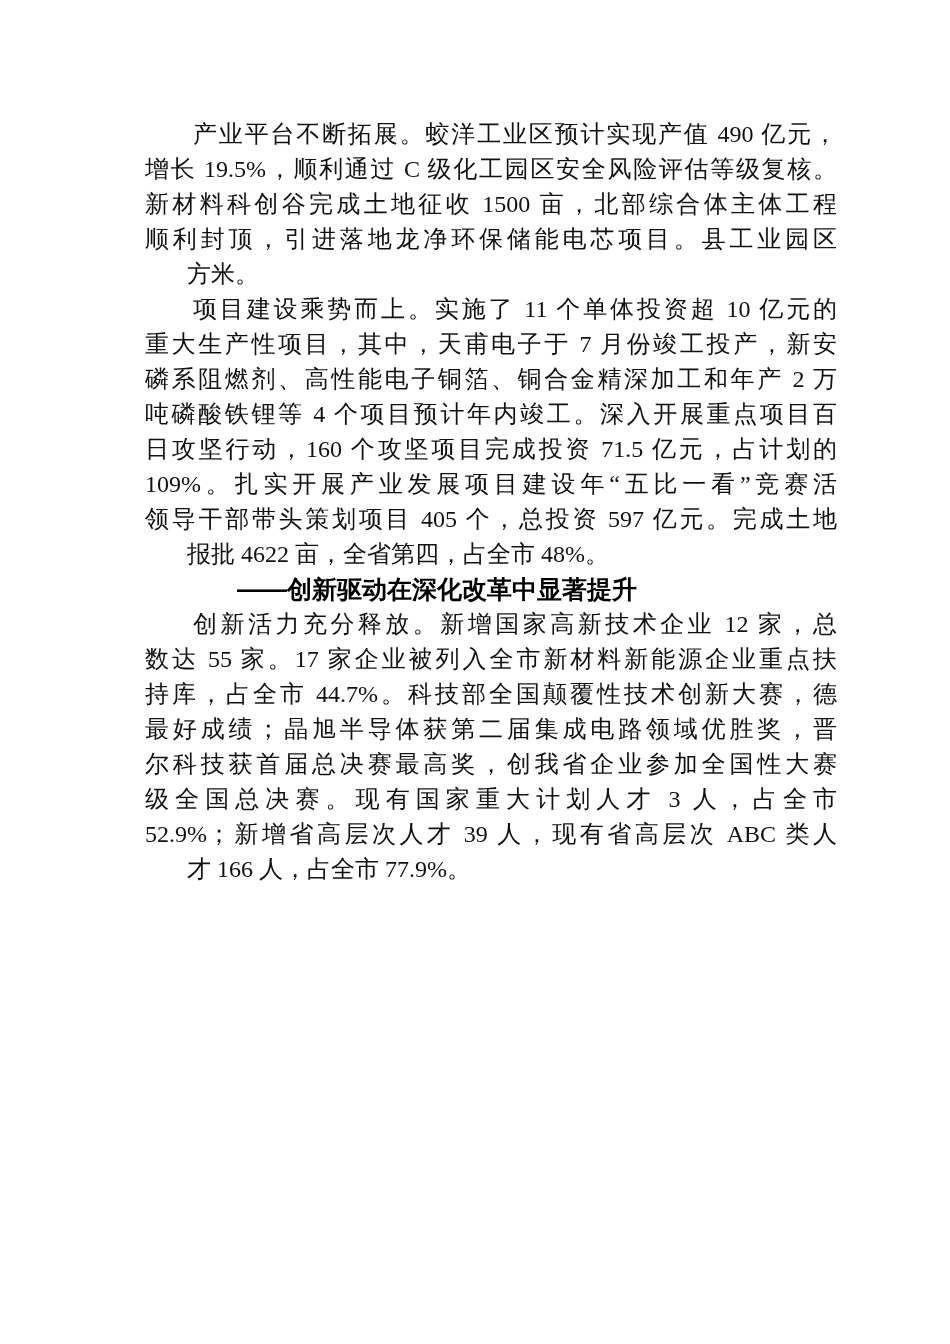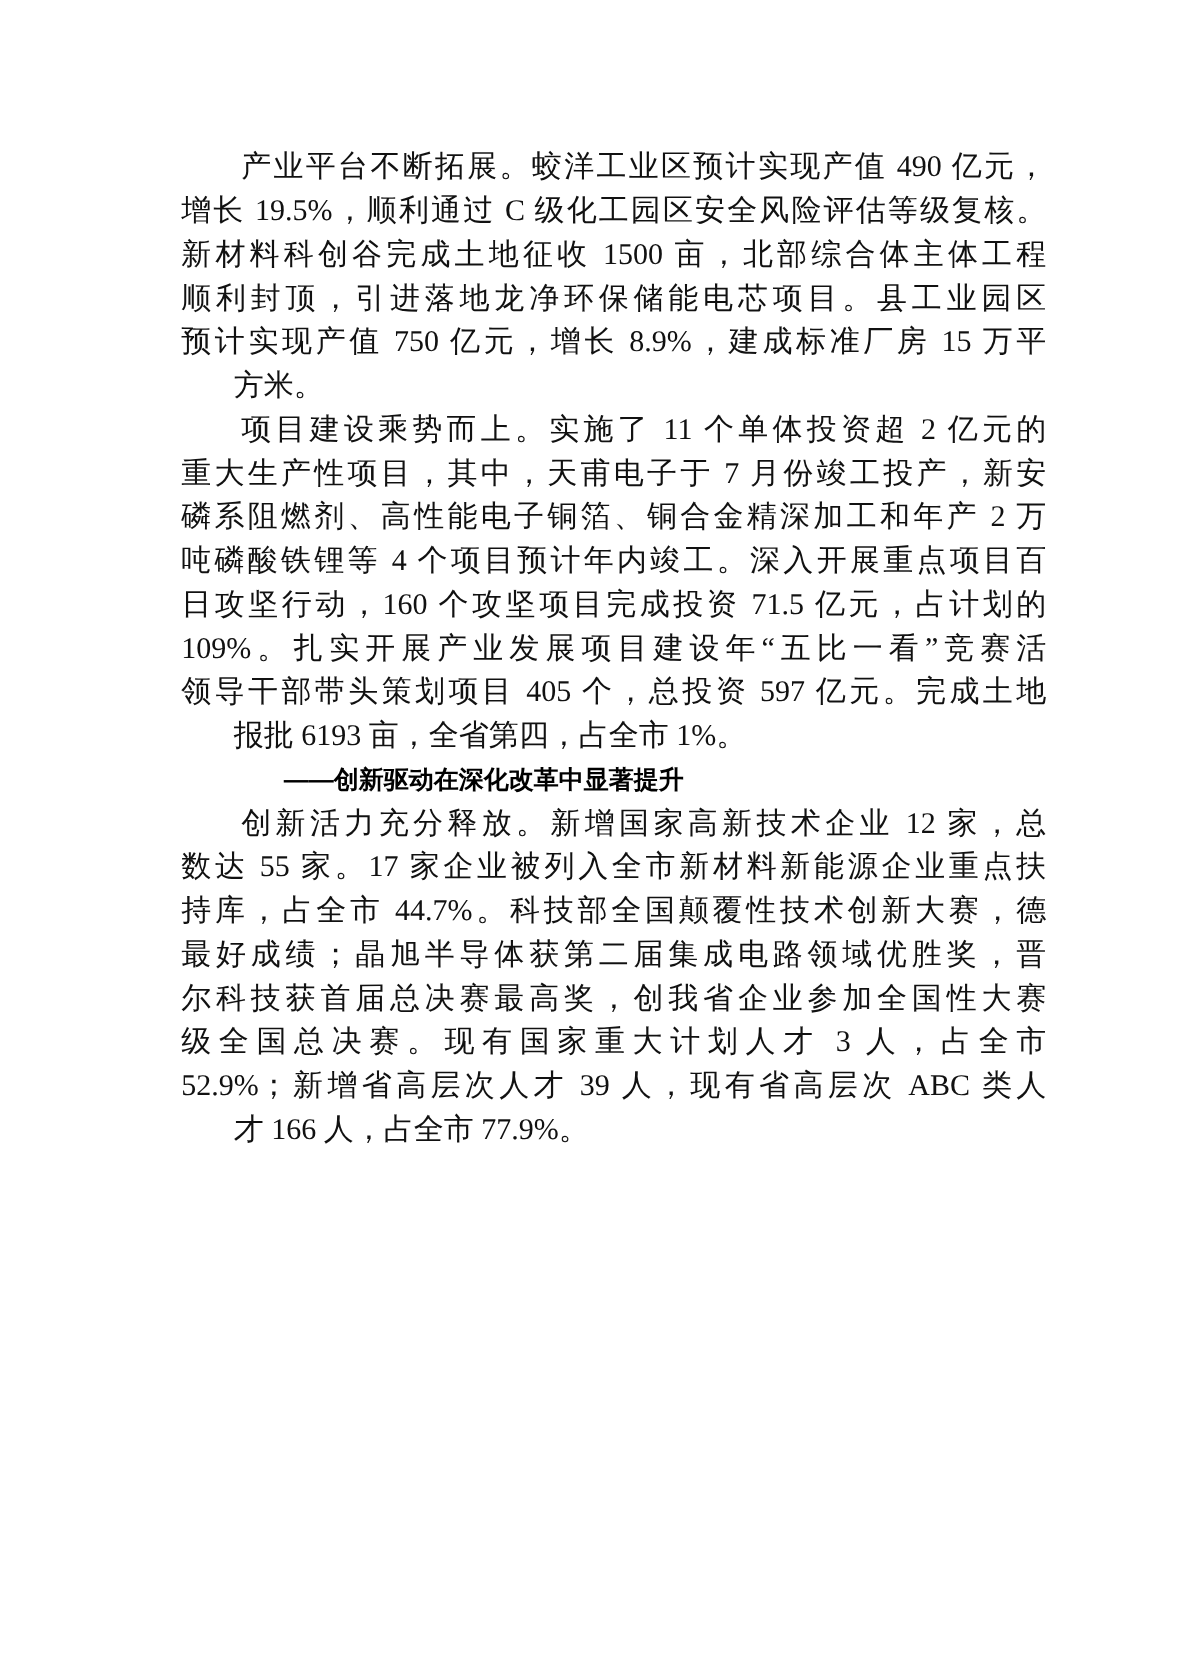"预计实现产值 750 亿元，增长 8.9%，建成标准厂房 15" div.line { html: <div>预计实现产值 750 亿元，增长 8.9%，建成标准厂房 15 万平</div> -> none }
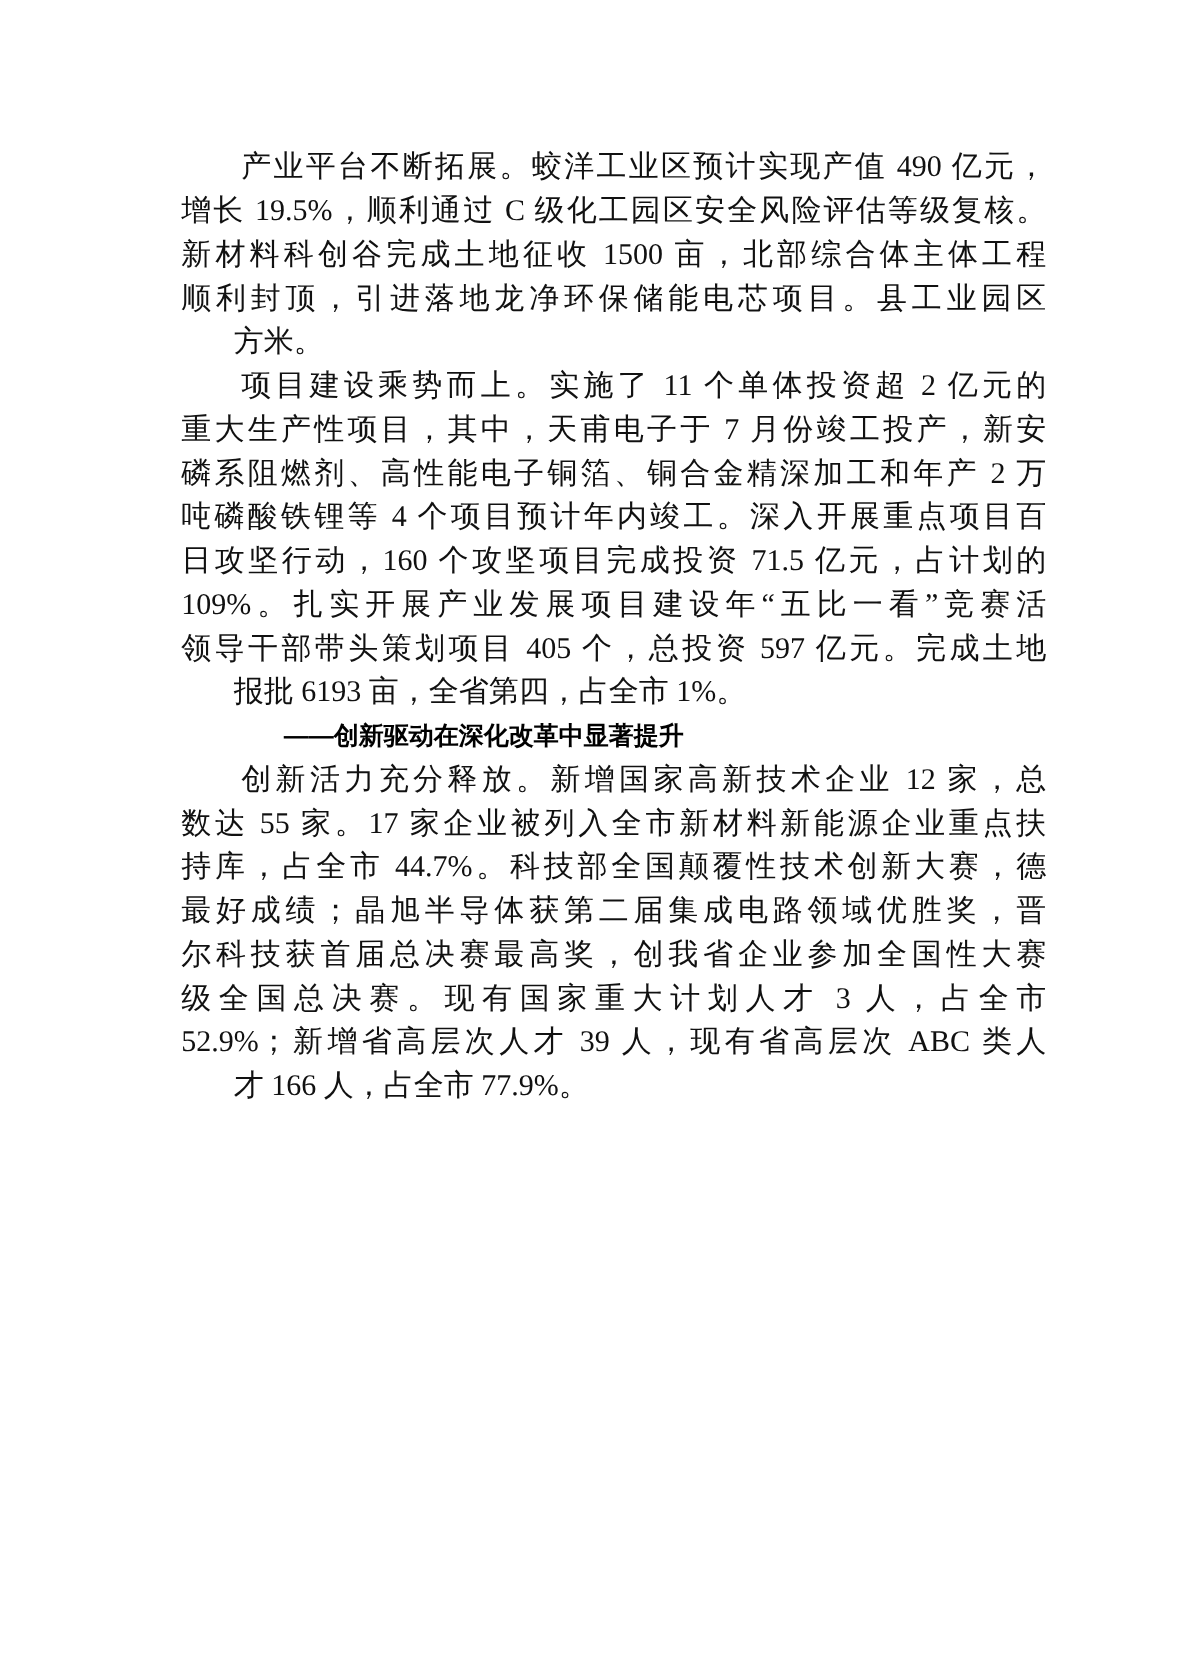"项目建设乘势而上。实施了 11 个单体投资超 2 亿元的" div.line { text: 2 -> 10 }
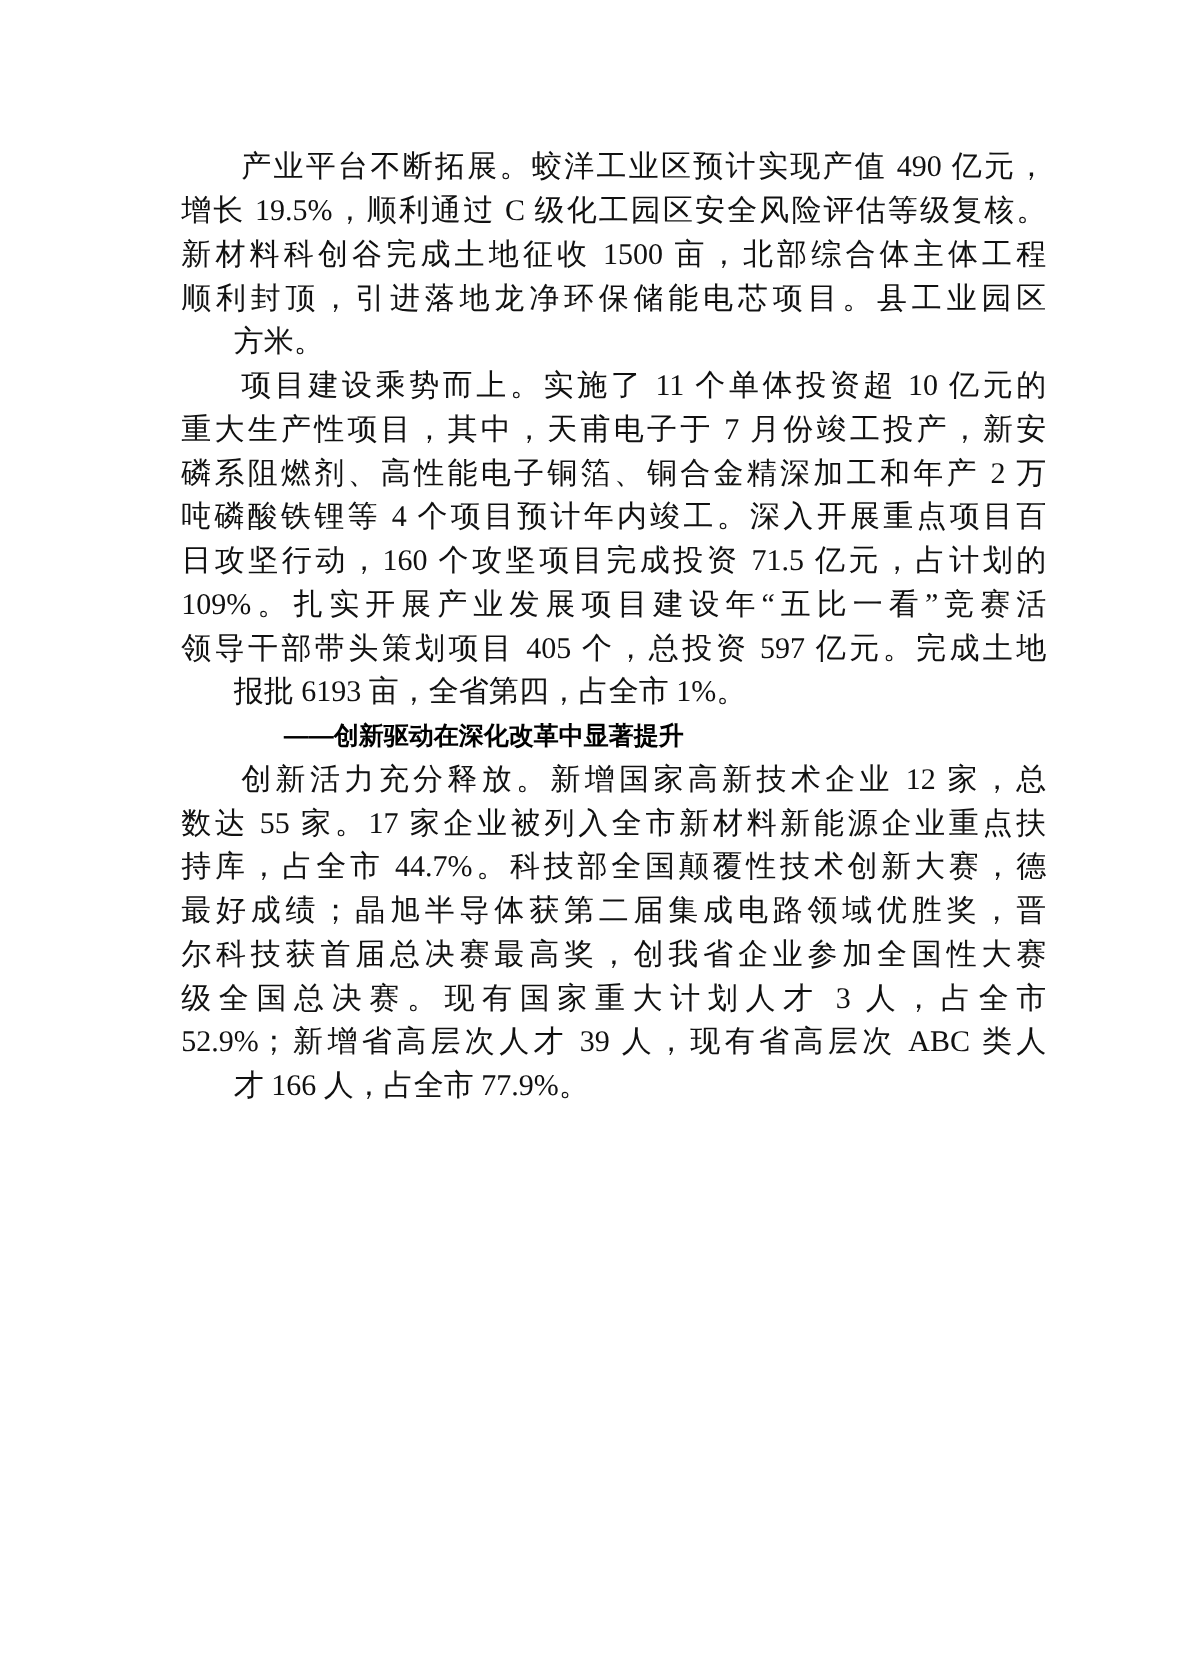"报批 6193 亩，全省第四，占全市 1%。" div.line { text: 6193 亩，全省第四，占全市 1% -> 4622 亩，全省第四，占全市 48% }
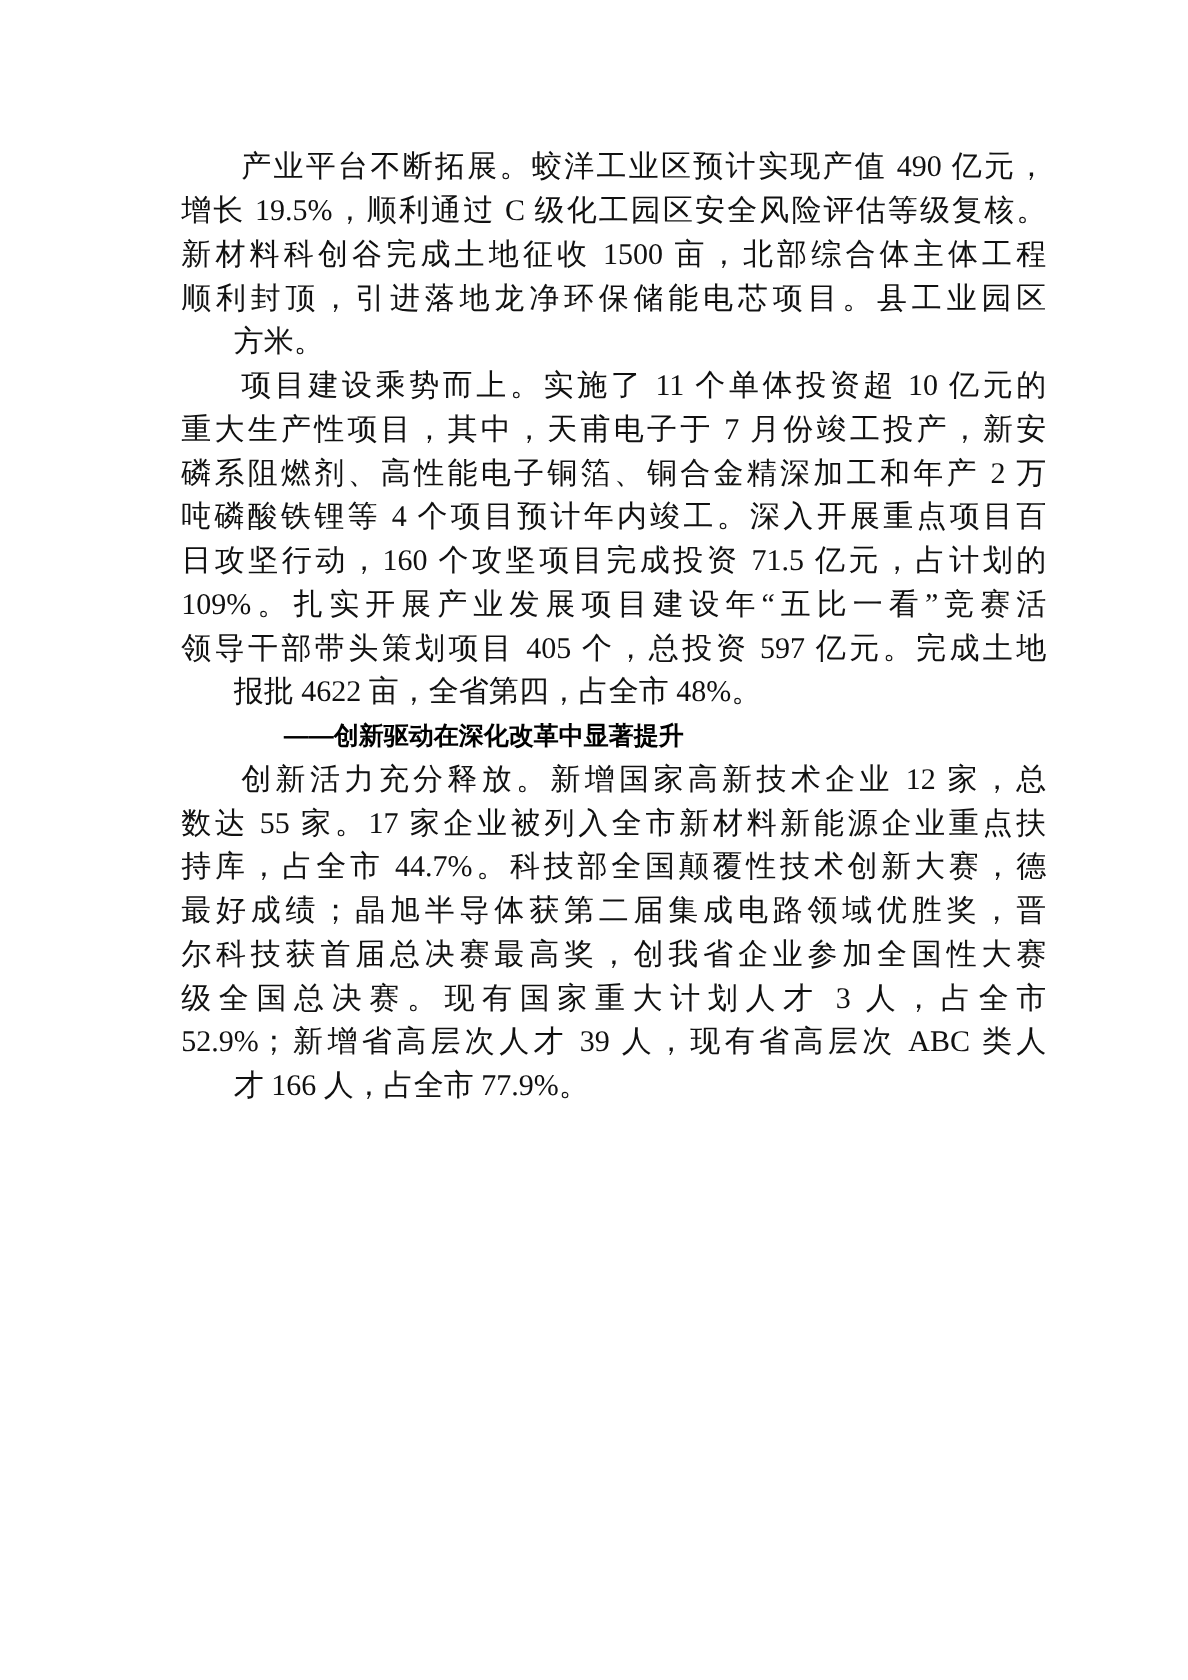"——创新驱动在深化改革中显著提升" .para.heading .line { font-size: 20px -> 25px }
